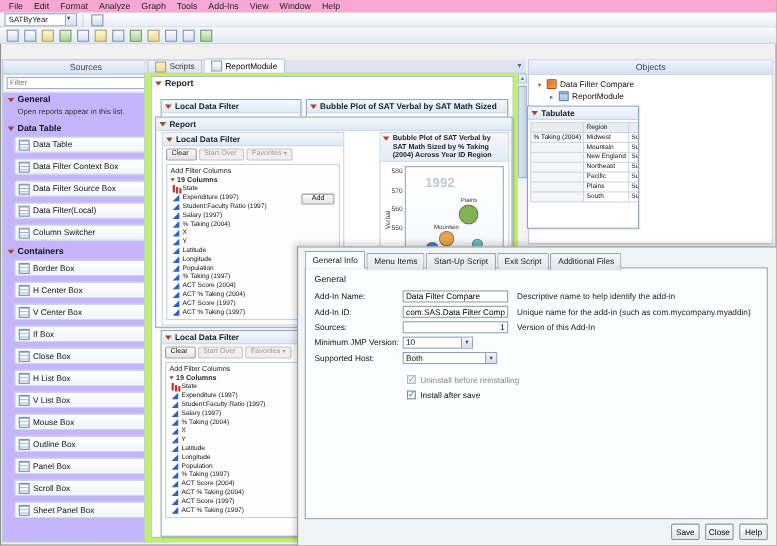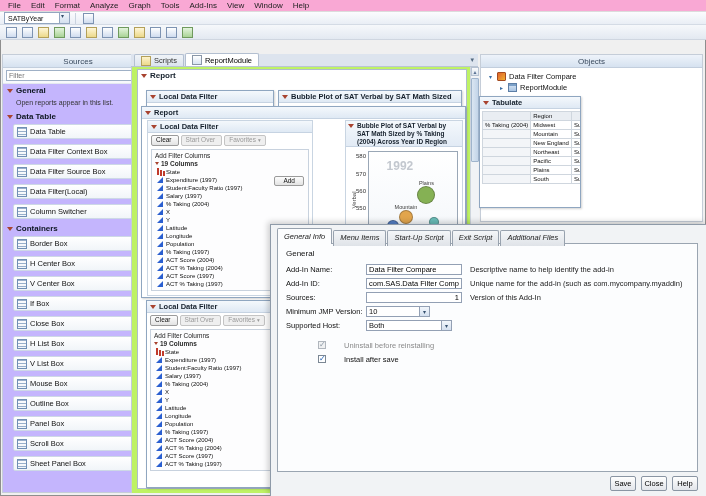"General Info" .dlg-tab { font-style: italic -> none }
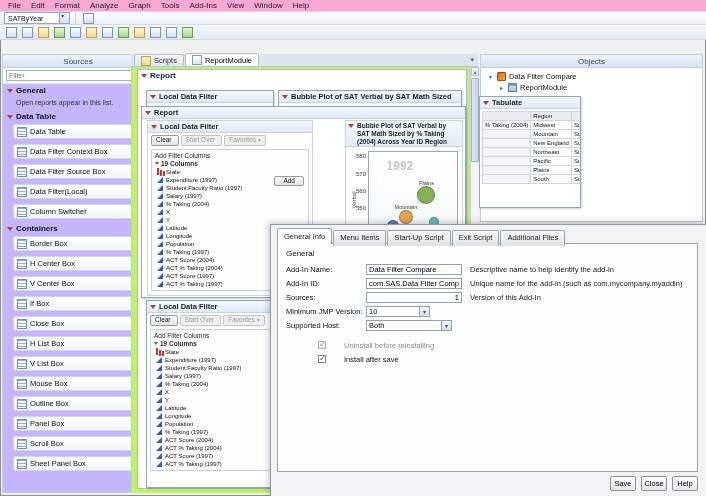"Uninstall before reinstalling" .cbrow { gap: 18px -> 4px; margin-left: 32px -> 84px }
